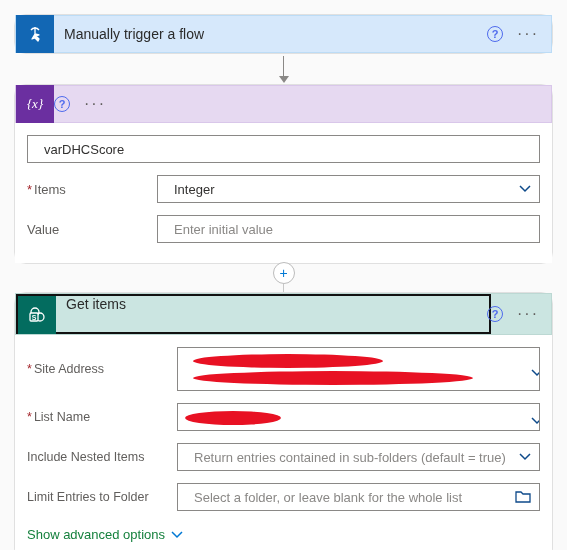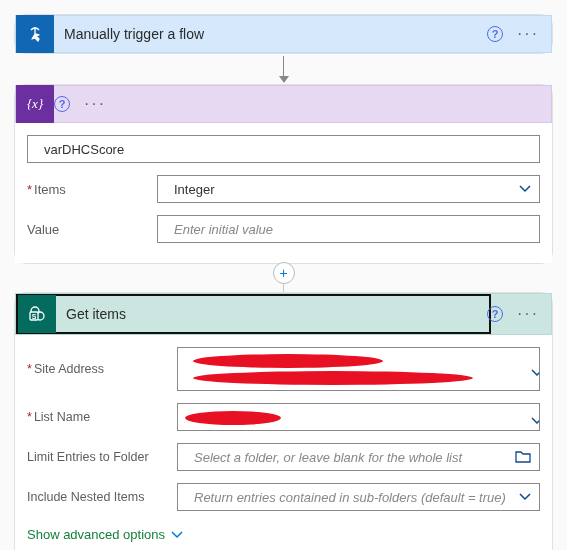"Enter initial value" .field .placeholder { font-style: italic -> none }
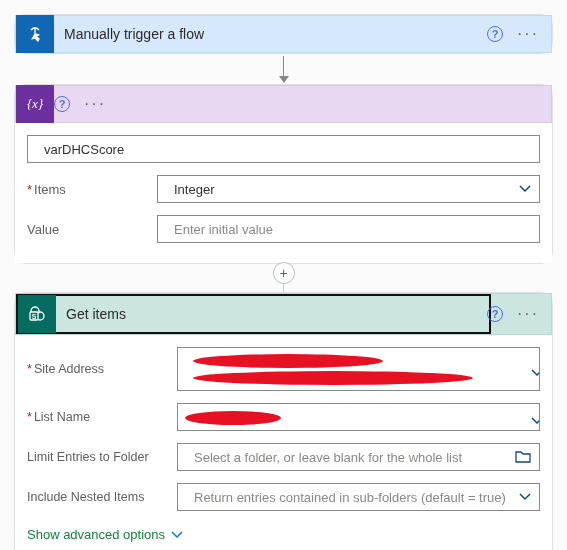"Get items" .hdr-getitems-inner { align-items: center -> flex-start }
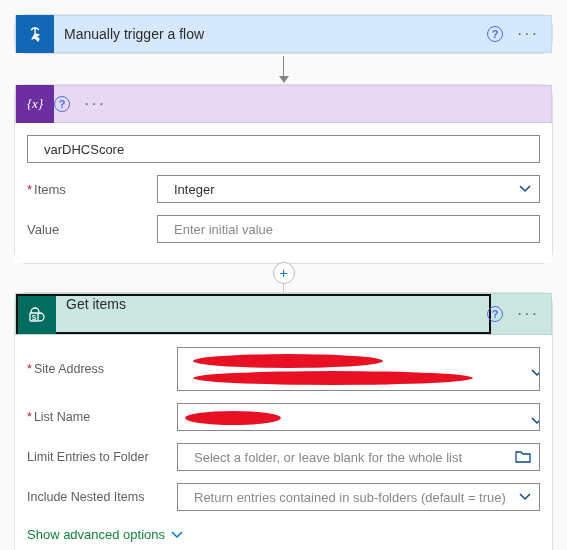"Limit Entries to Folder" div.row { order: before "Include Nested Items" -> after "Include Nested Items" }
